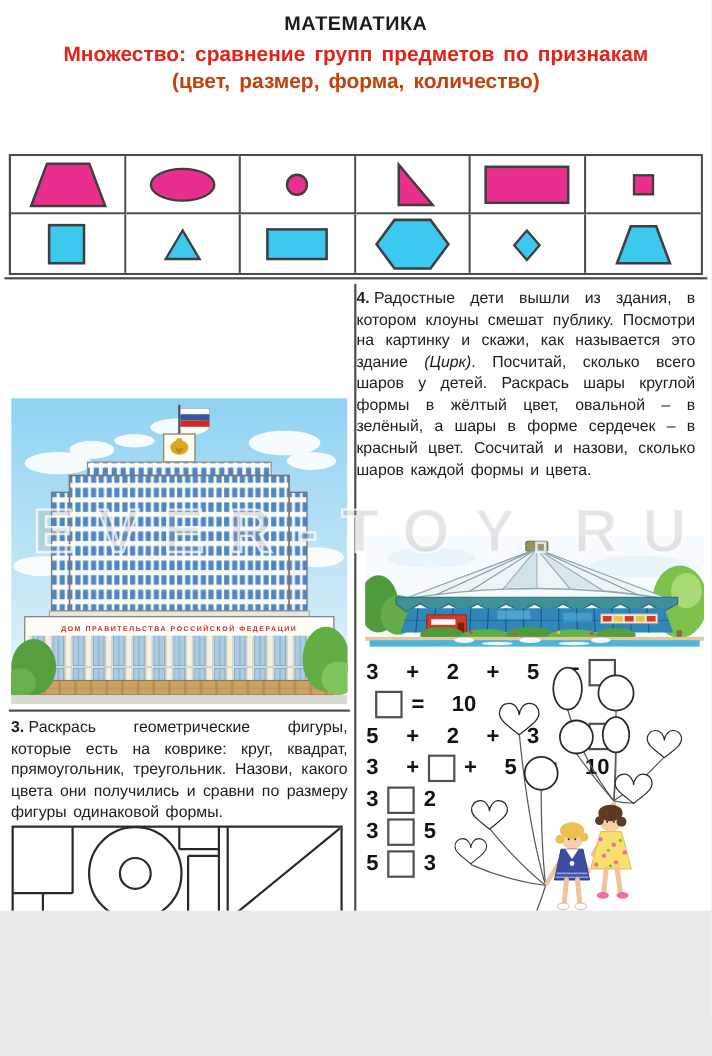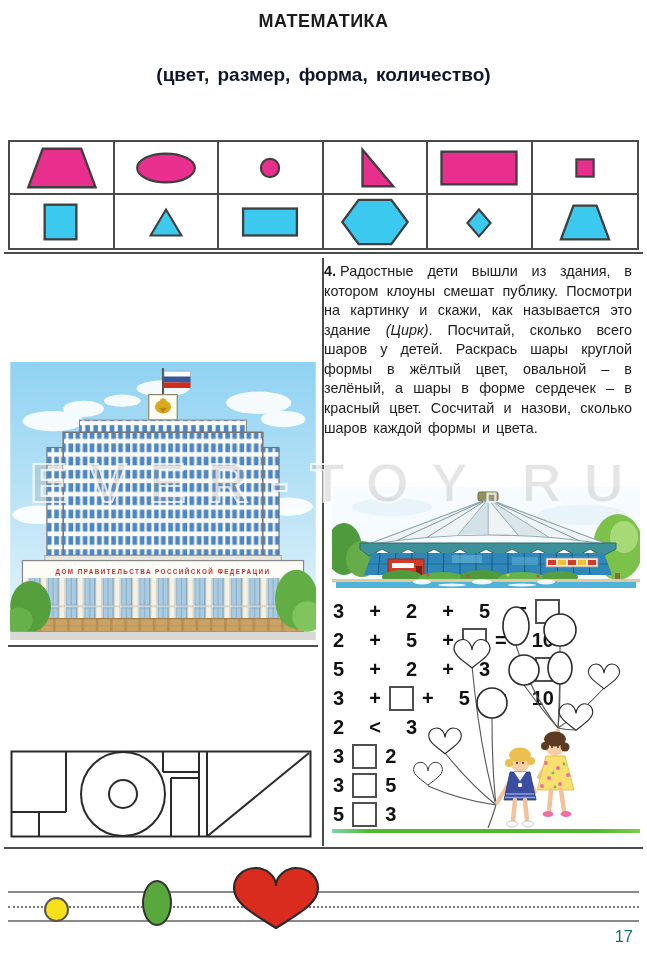"МАТЕМАТИКА" .page { height: 960px -> 828px }
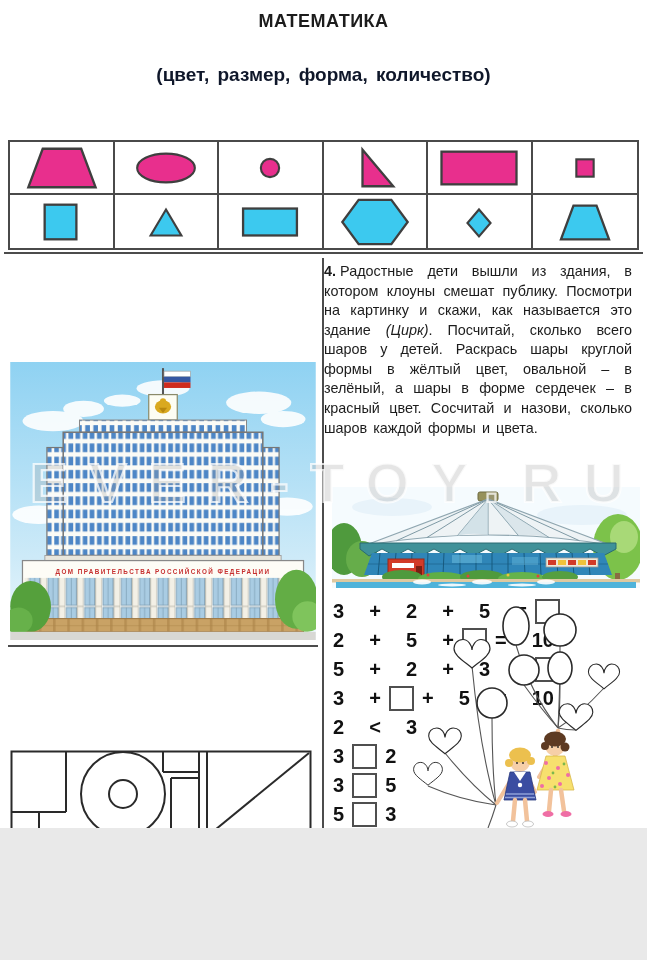"Множество: сравнение групп предметов по" div.red1 { html: none -> <div>Множество: сравнение групп предметов по признакам</div> }
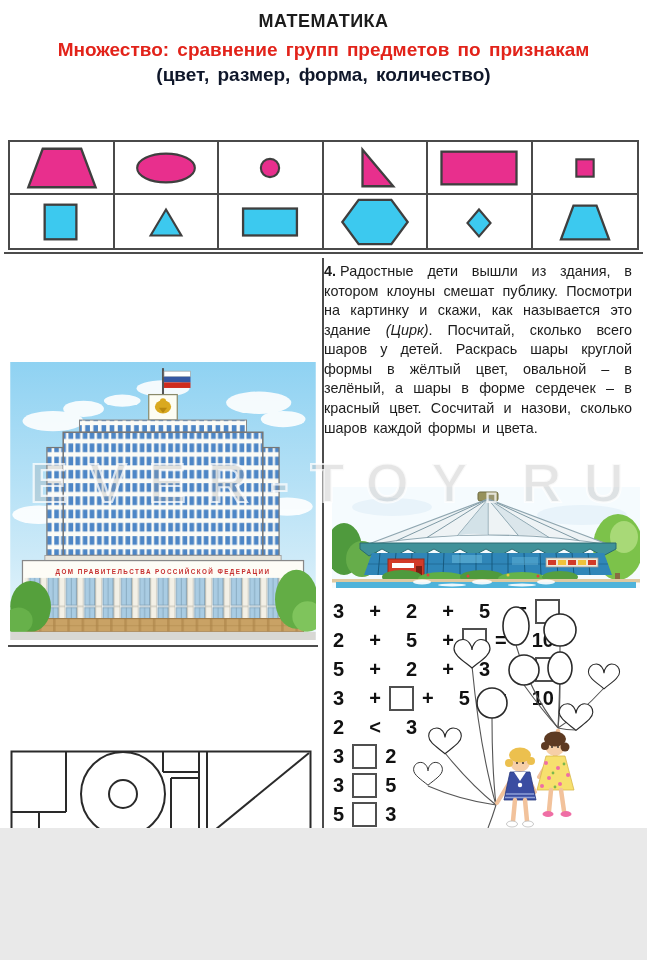"(цвет, размер, форма, количество)" .red2 { color: #0f172a -> #c2410c }
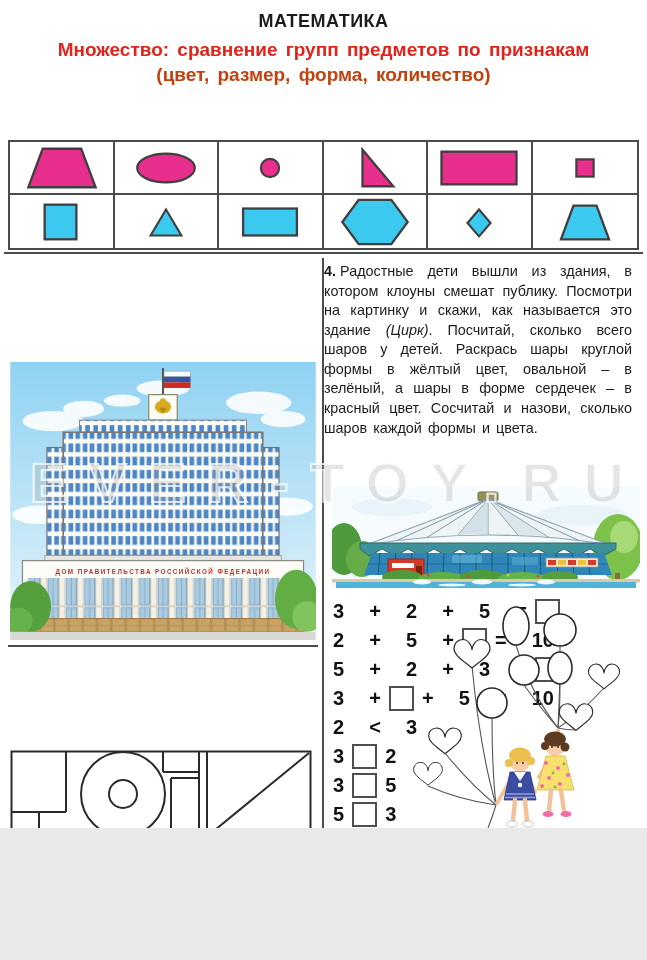"2 + 5 +" span { html: <span>2 + 5 +</span> -> none }
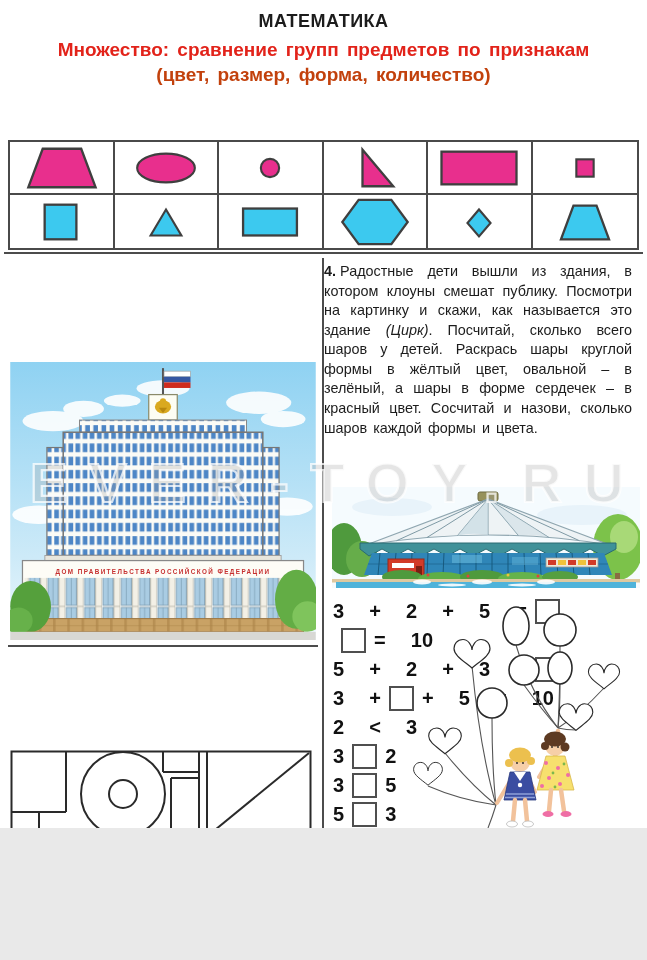"3. Раскрась геометрические фигуры," div.para { html: none -> <div> <span>3.</span><span>Раскрась геометрические фигуры, которые есть на коврике: круг, квадрат, прямоугольник, треугольник. Назови, какого цвета они получились и сравни по размеру фигуры одинаковой формы.</span> </div> }
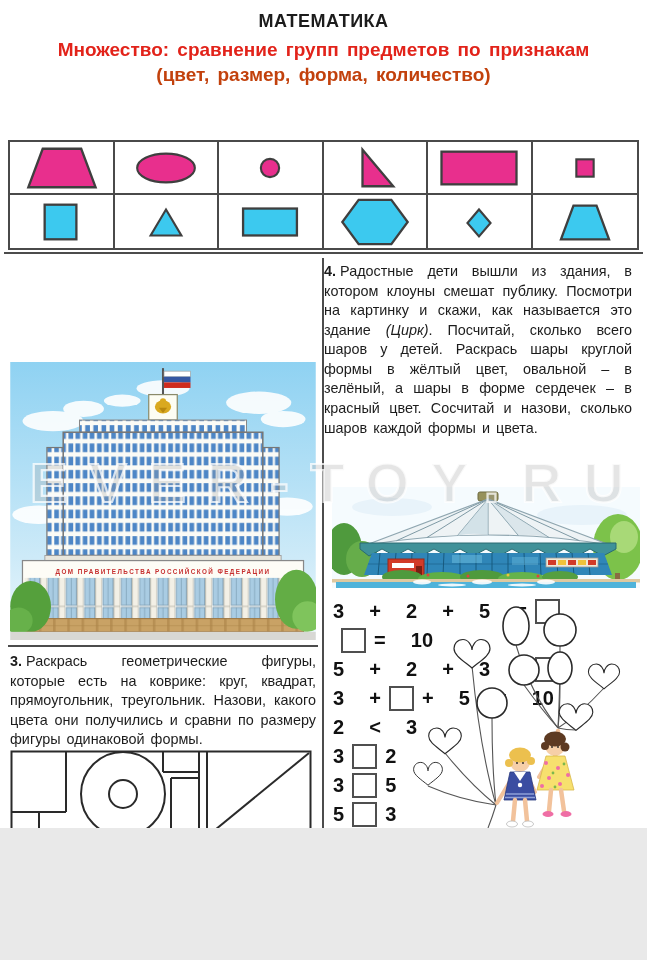"2 < 3" div.eq { html: <div><span>2 &lt; 3</span></div> -> none }
